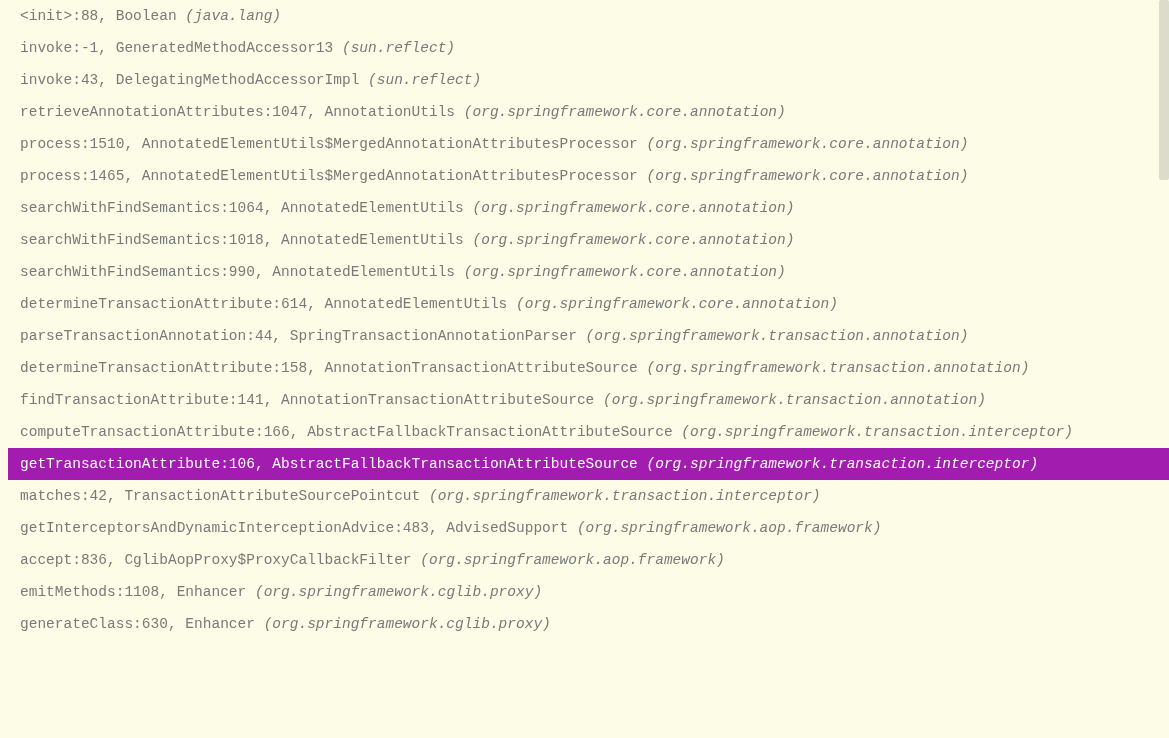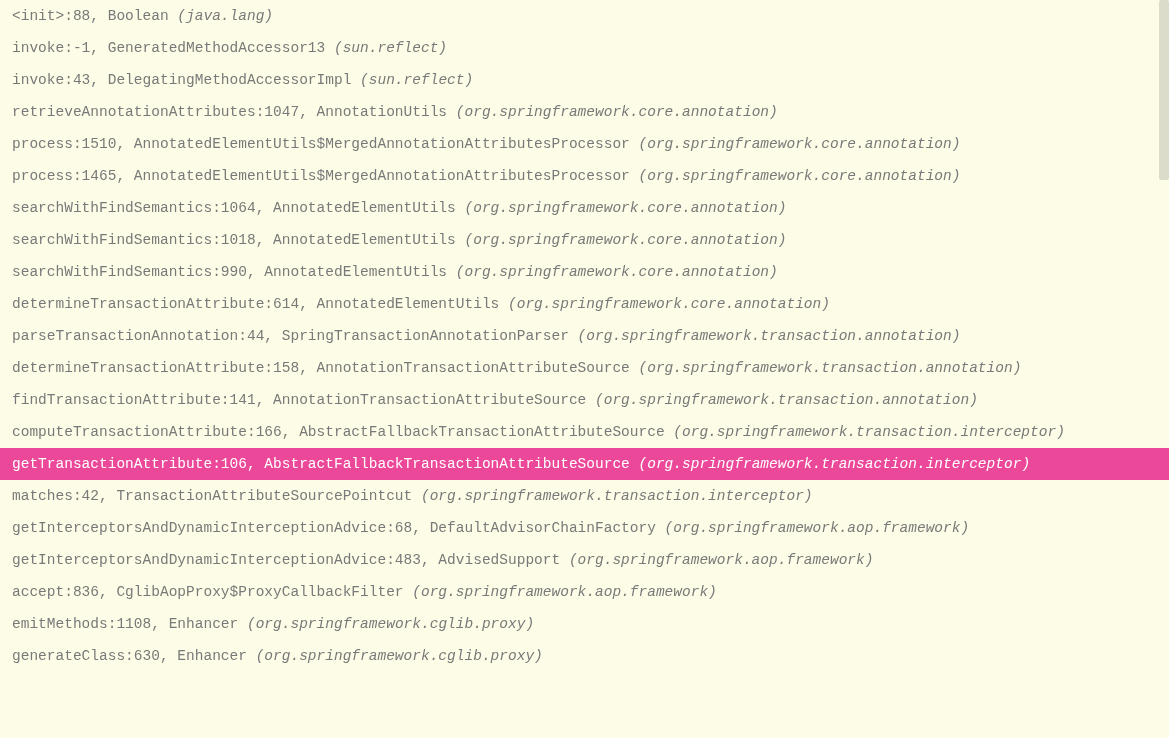"<init>:88, Boolean (java.lang)" .frame-list { margin-left: none -> 8px }
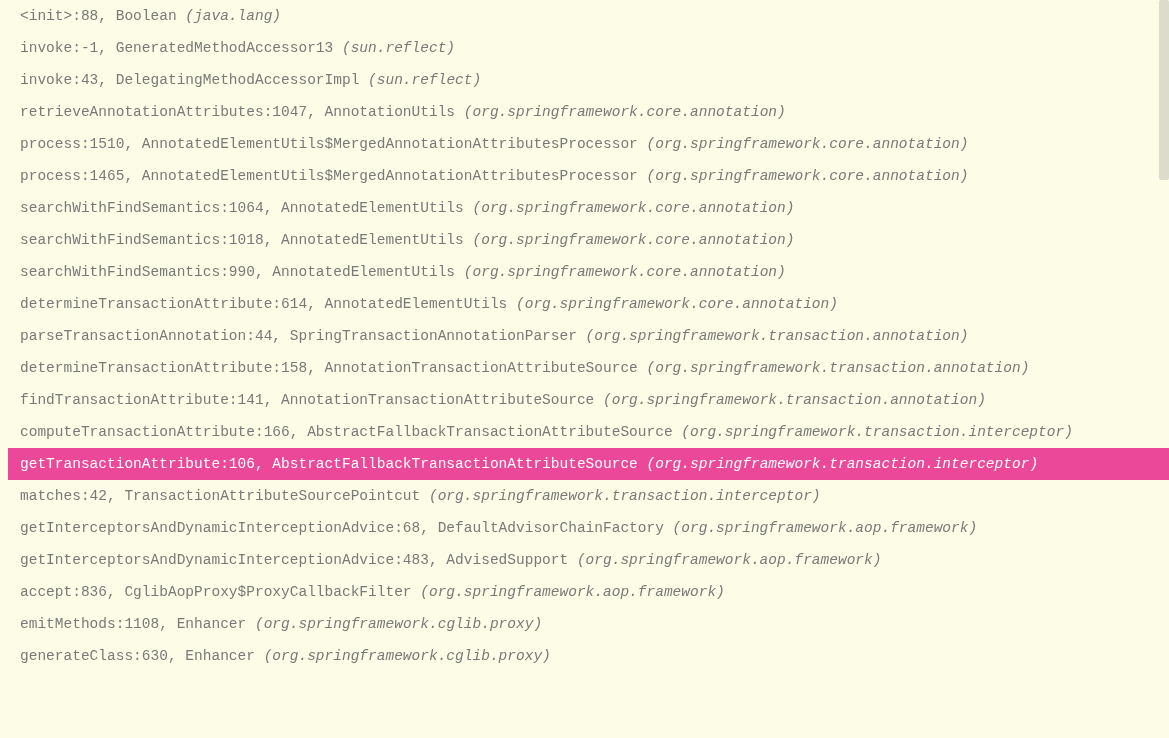"getTransactionAttribute:106," .frame.selected { background: #ec4899 -> #a21caf }
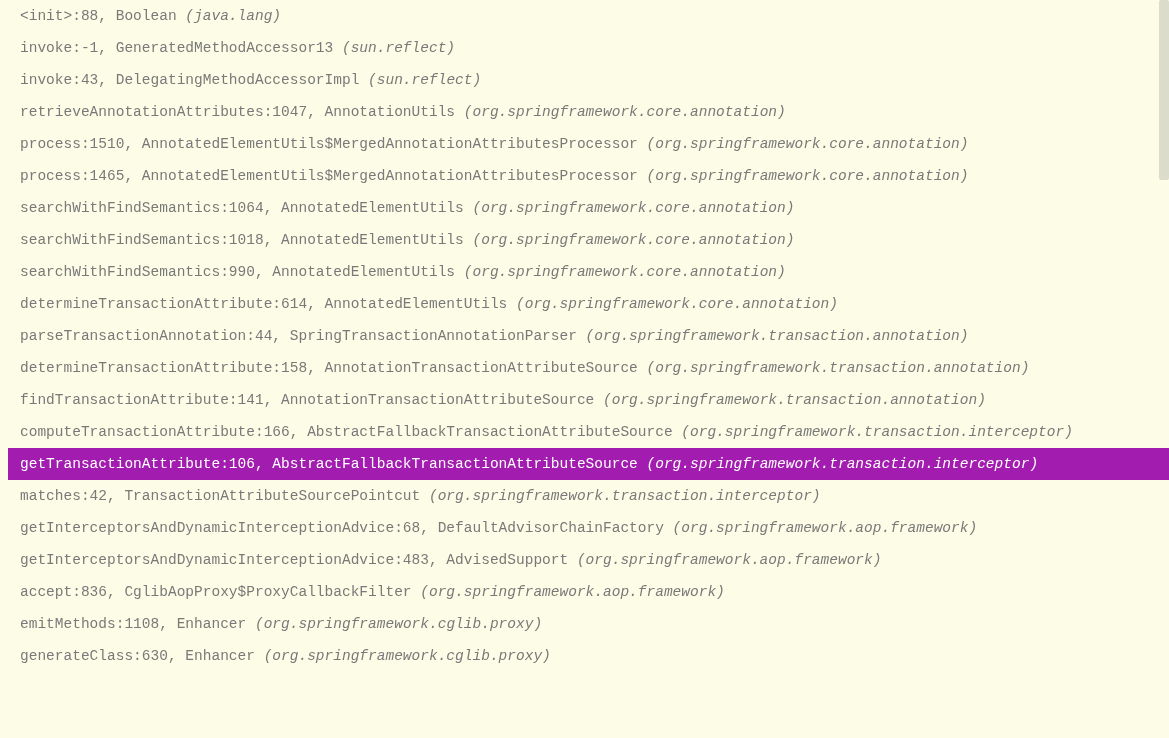"getInterceptorsAndDynamicInterceptionAdvice:68," div.frame { html: <div><span>getInterceptorsAndDynamicInterceptionAdvice:68, DefaultAdvisorChainFactory </span><span>(org.springframework.aop.framework)</span></div> -> none }
